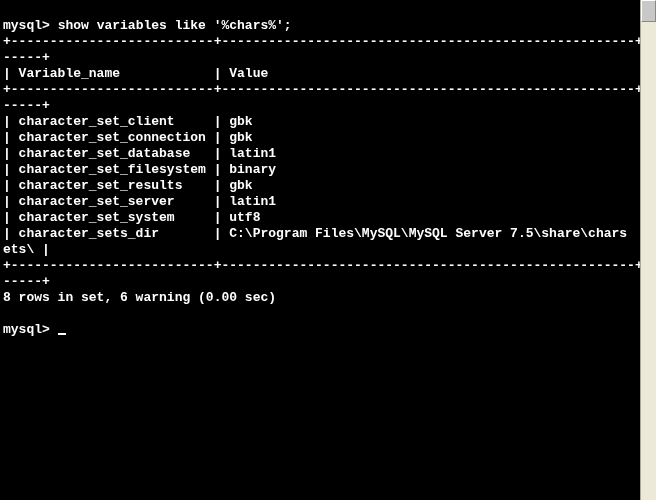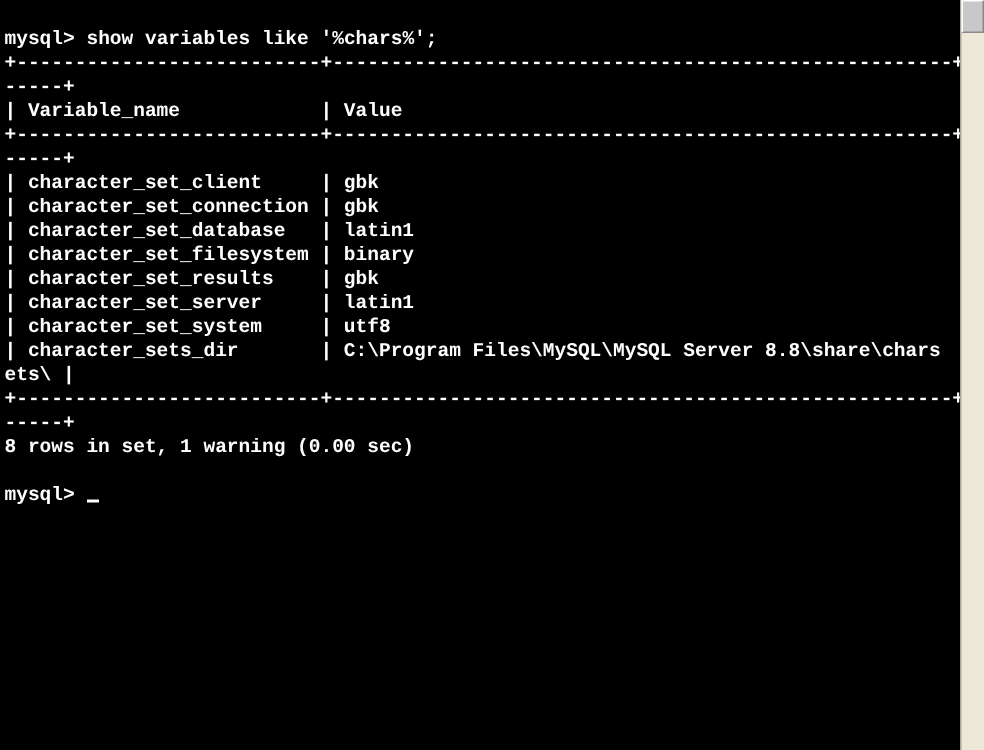"| character_sets_dir | C:\Program" span { text: 8.8 -> 7.5 }
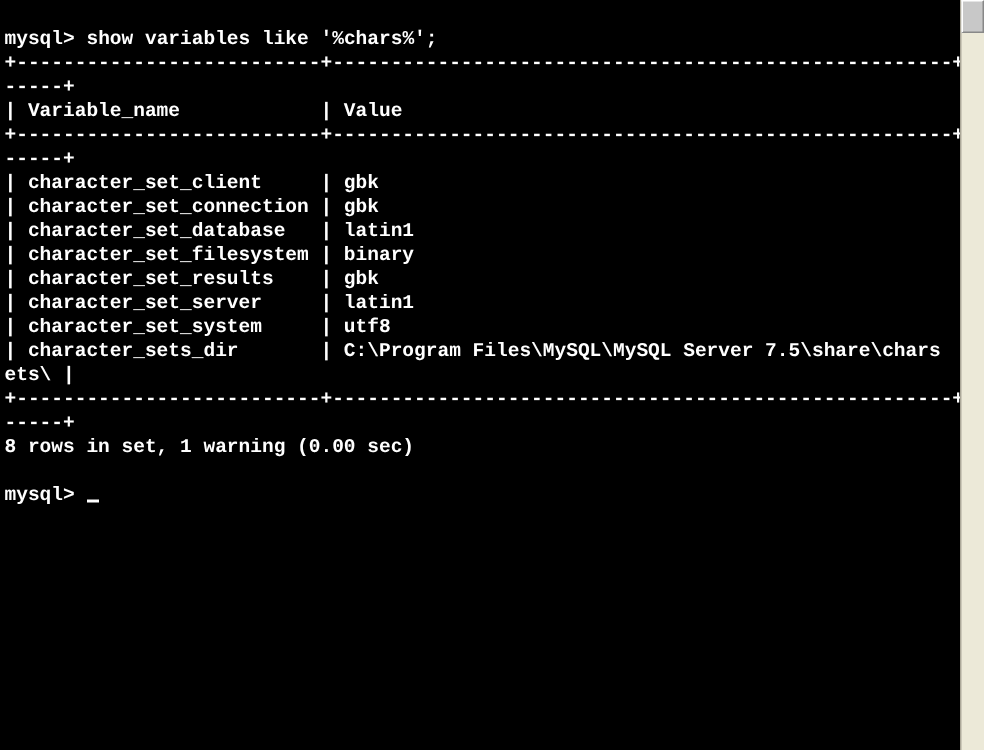"8 rows in set, 1" span { text: 1 -> 6 }
